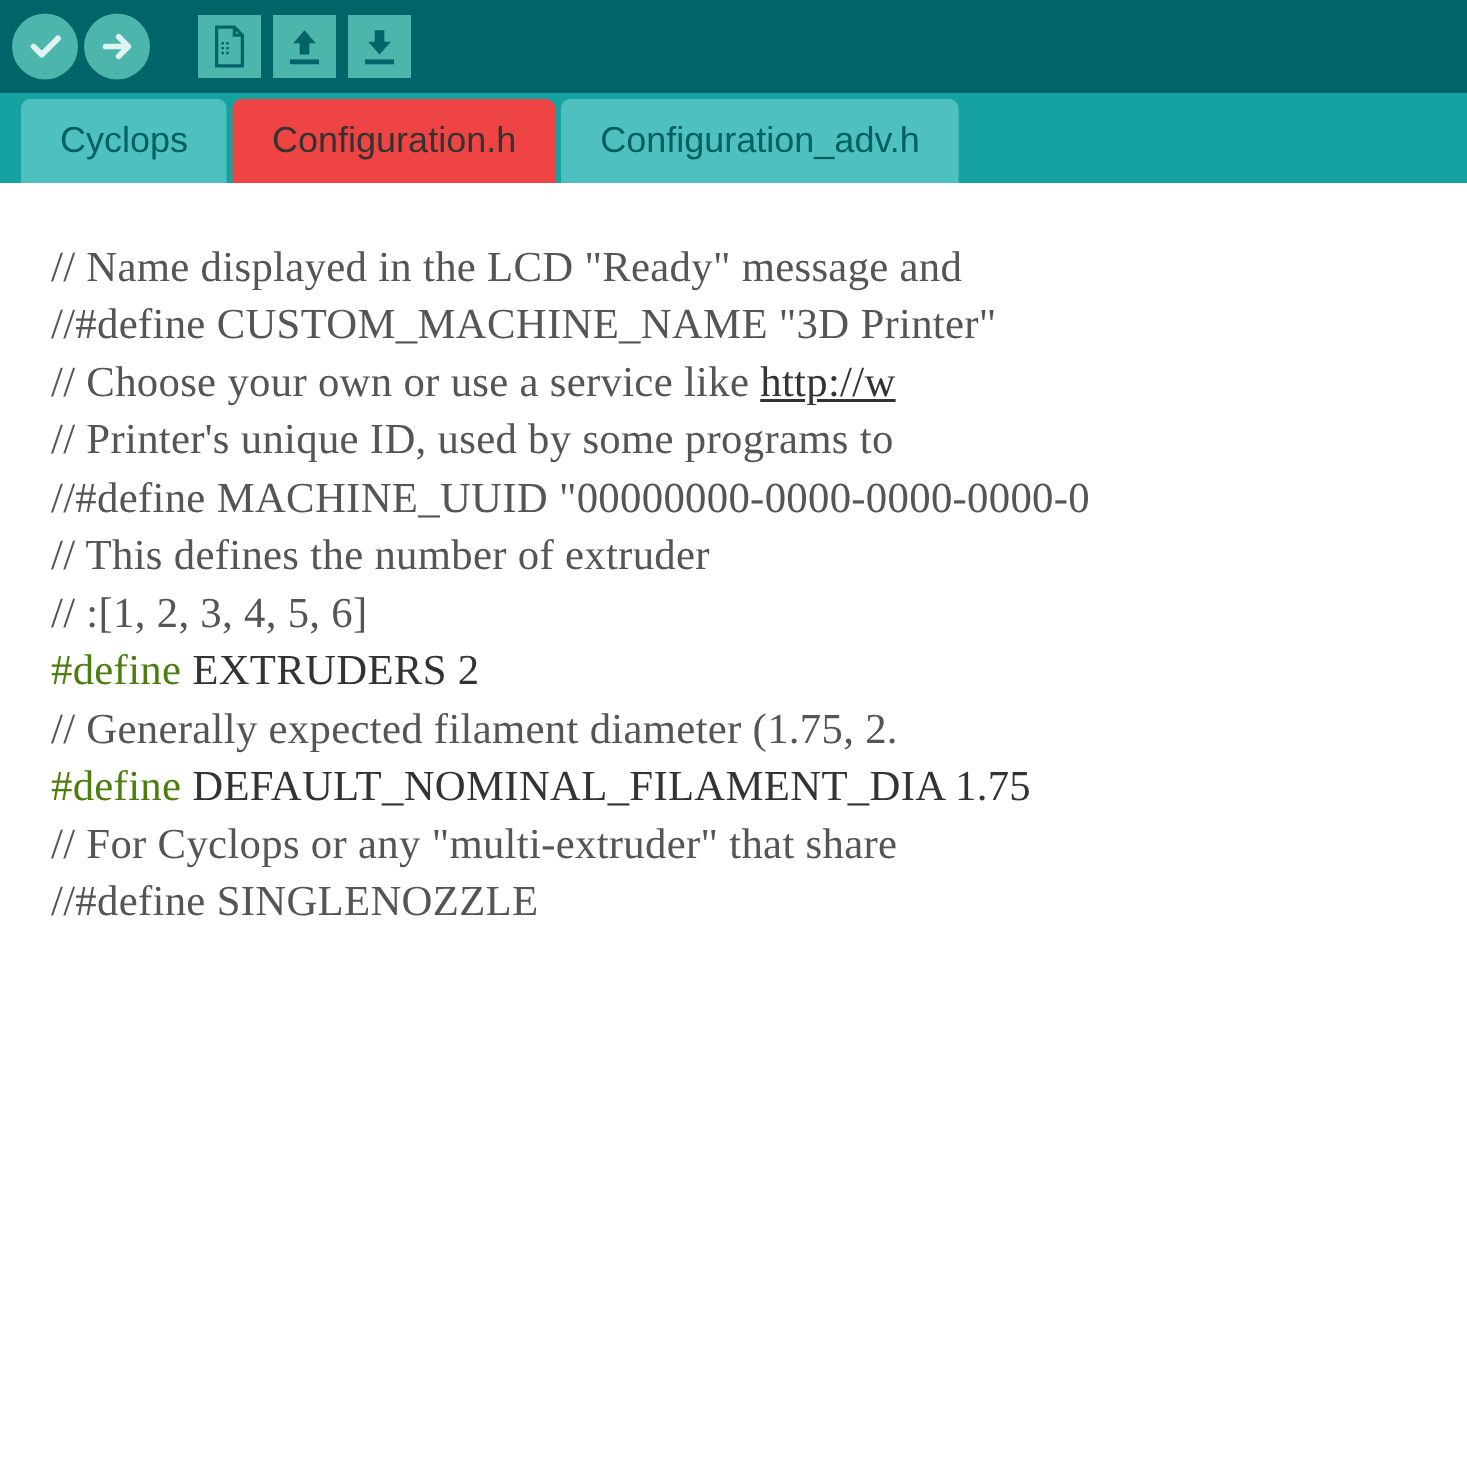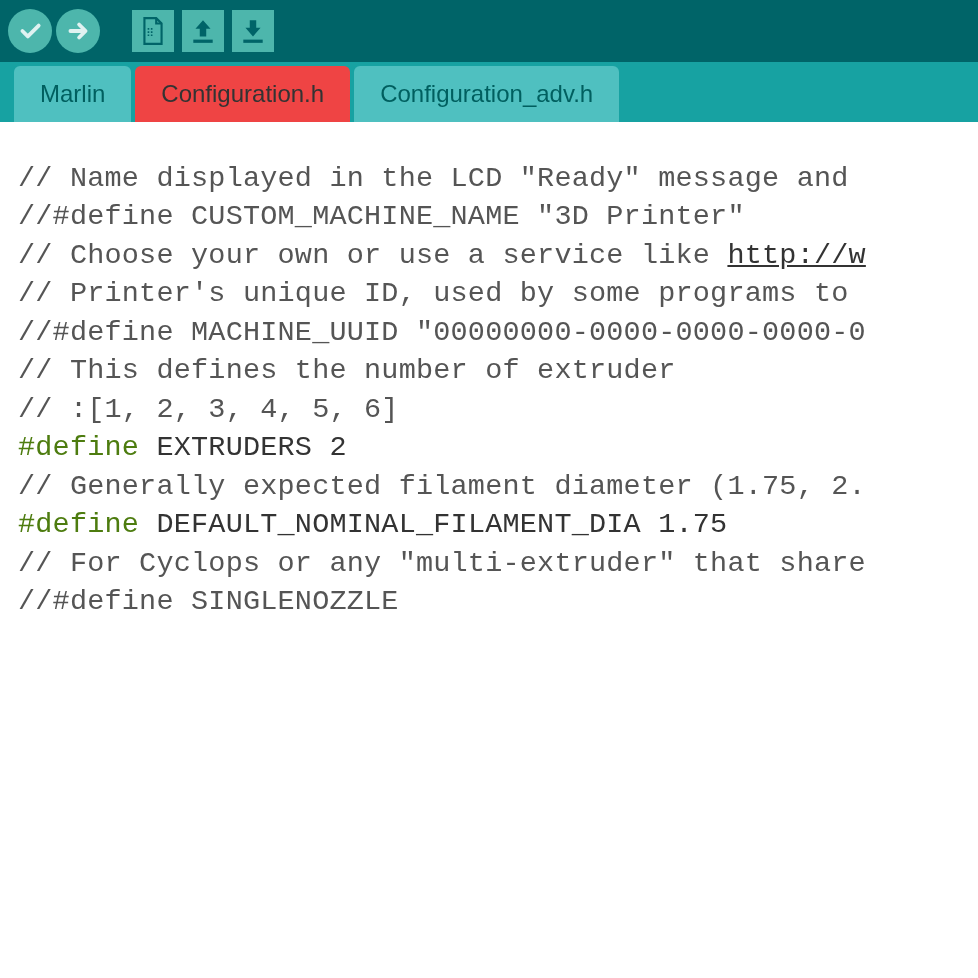"Marlin" div.tab { text: Marlin -> Cyclops }
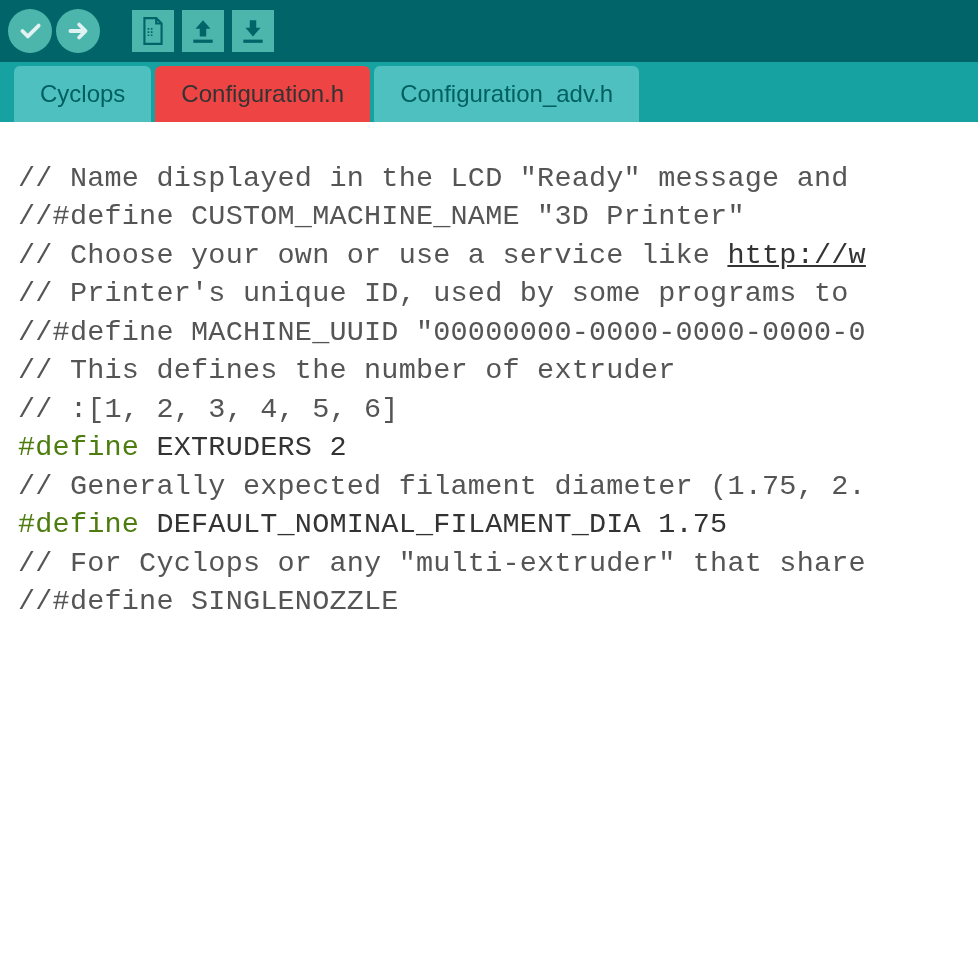"// Name displayed in the" .editor { font-family: Liberation Mono, monospace -> Liberation Serif, serif; margin-left: none -> 16px }
